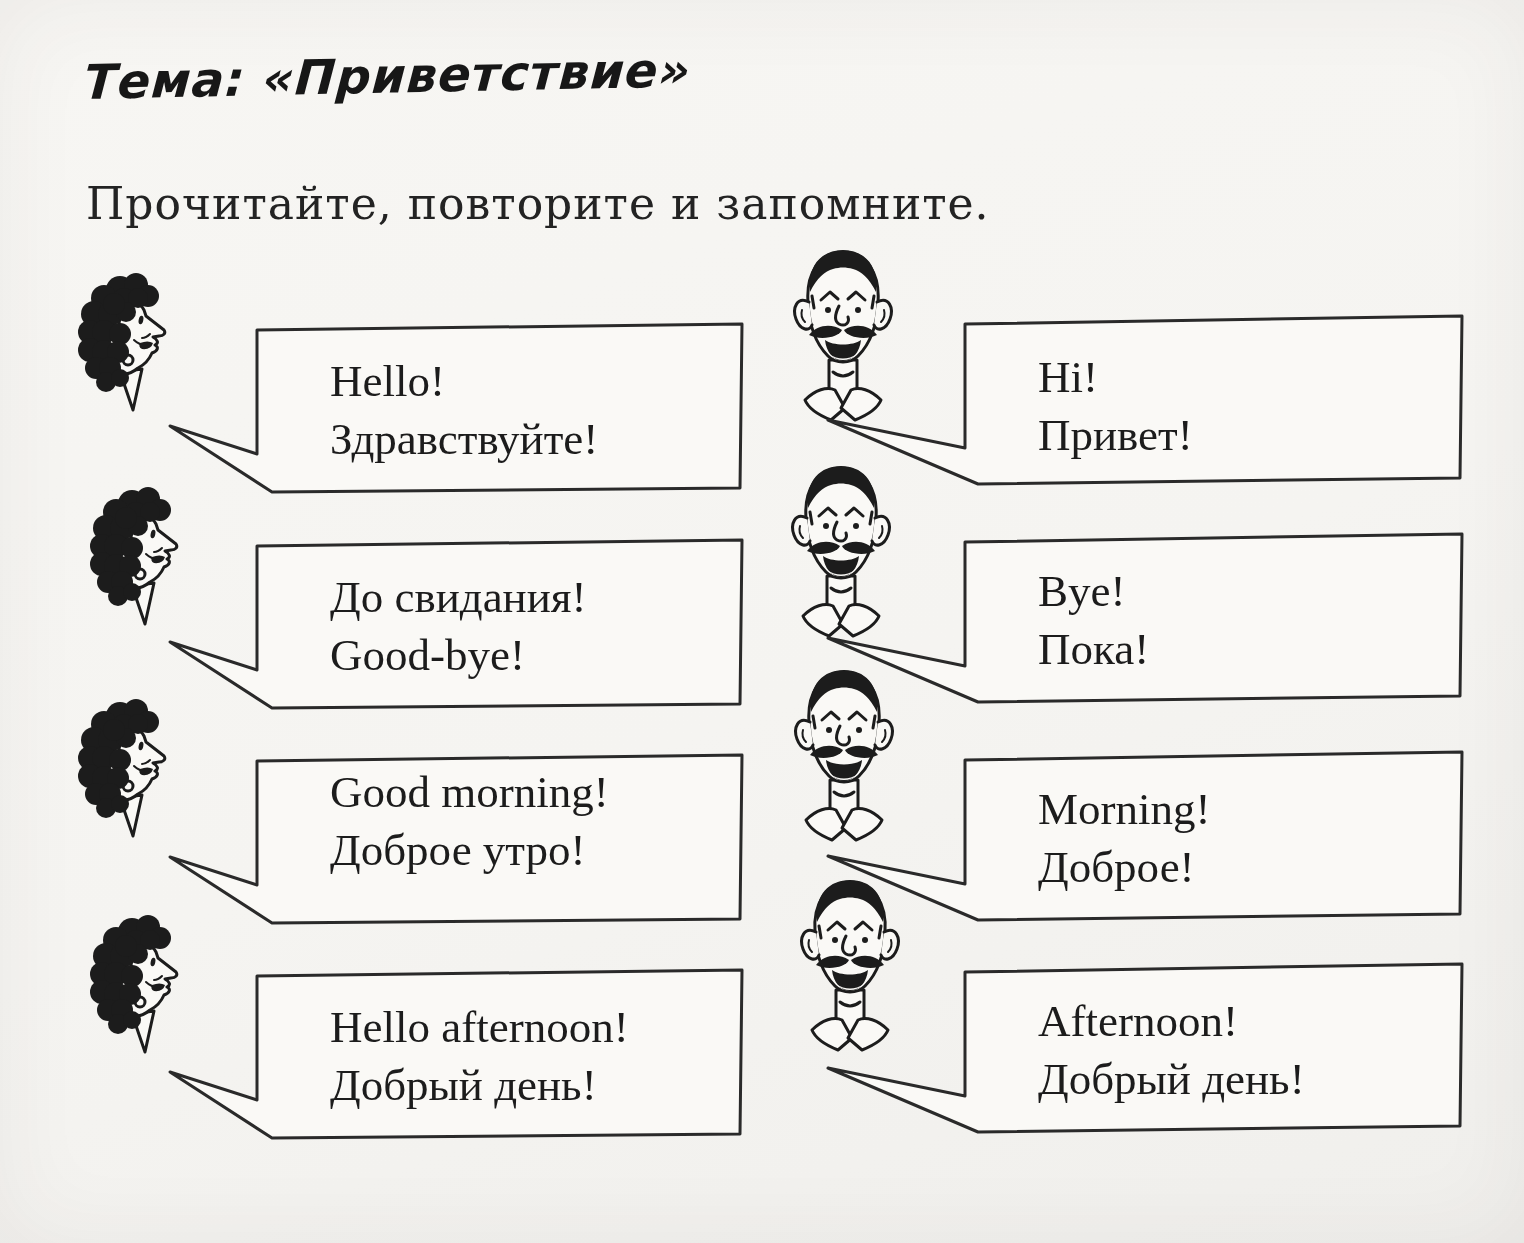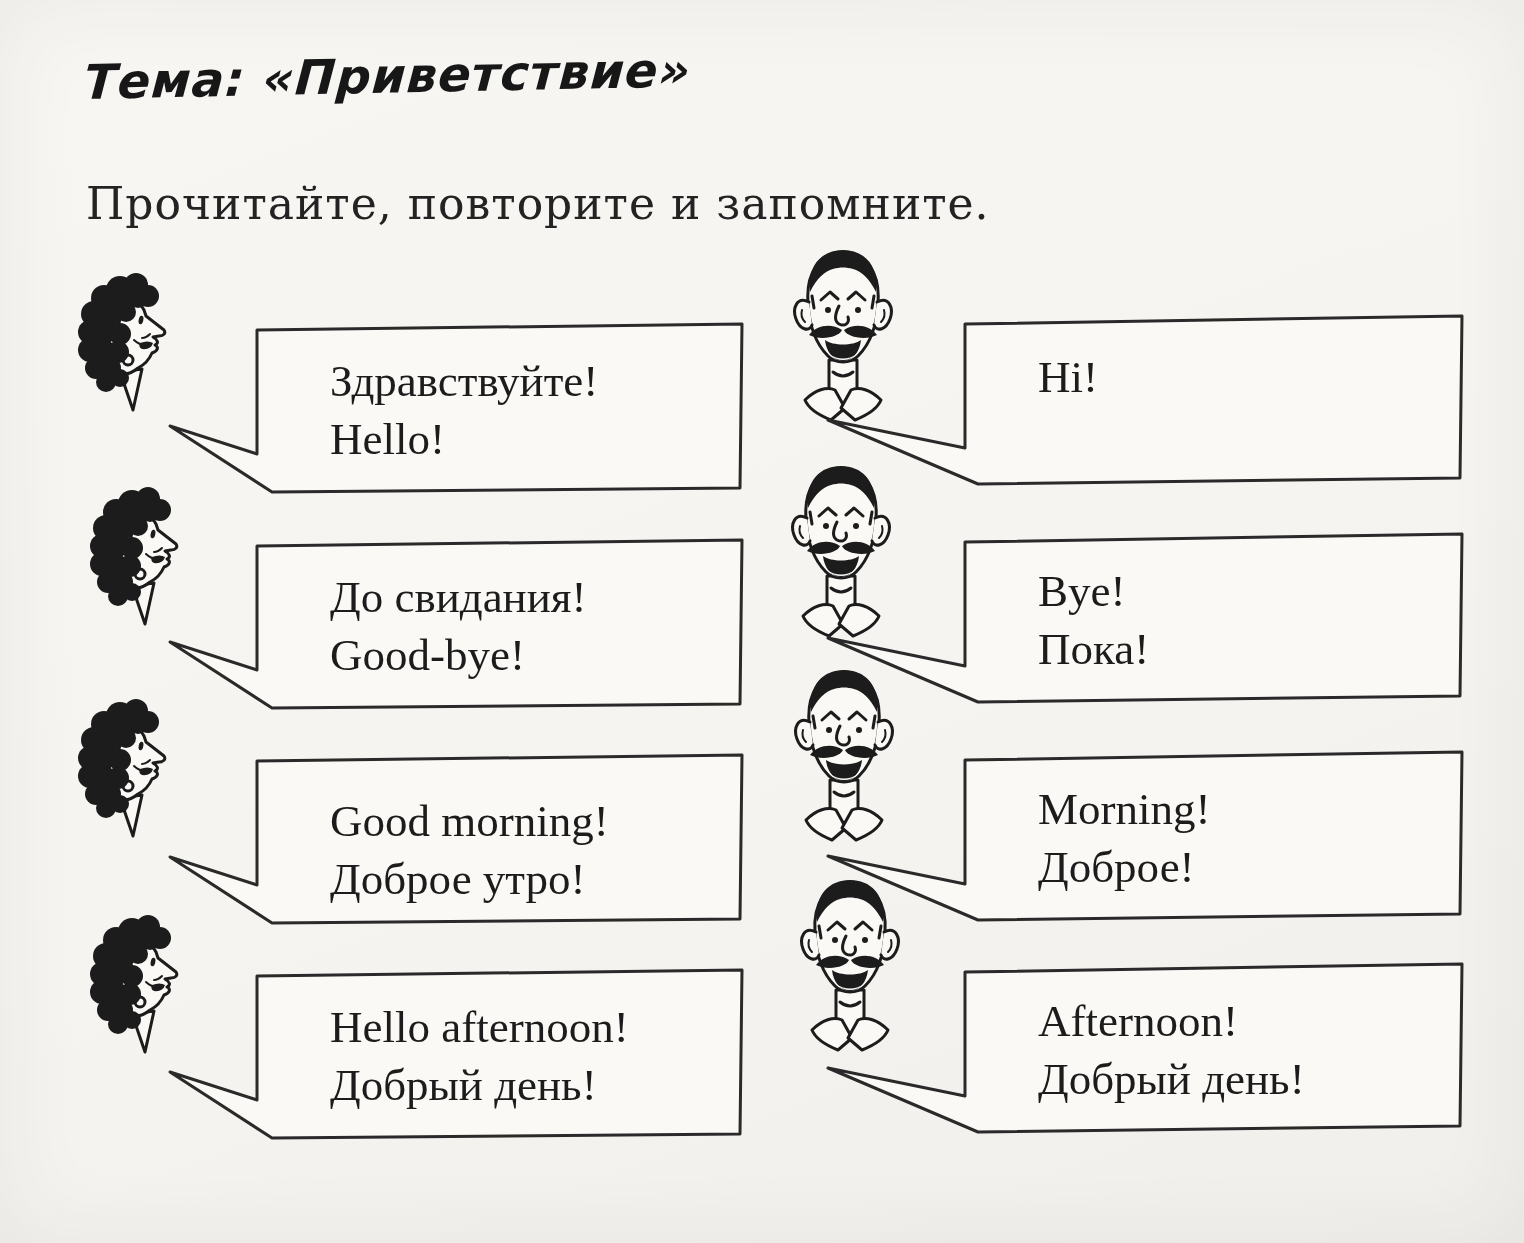"Здравствуйте!" div { order: before "Hello!" -> after "Hello!" }
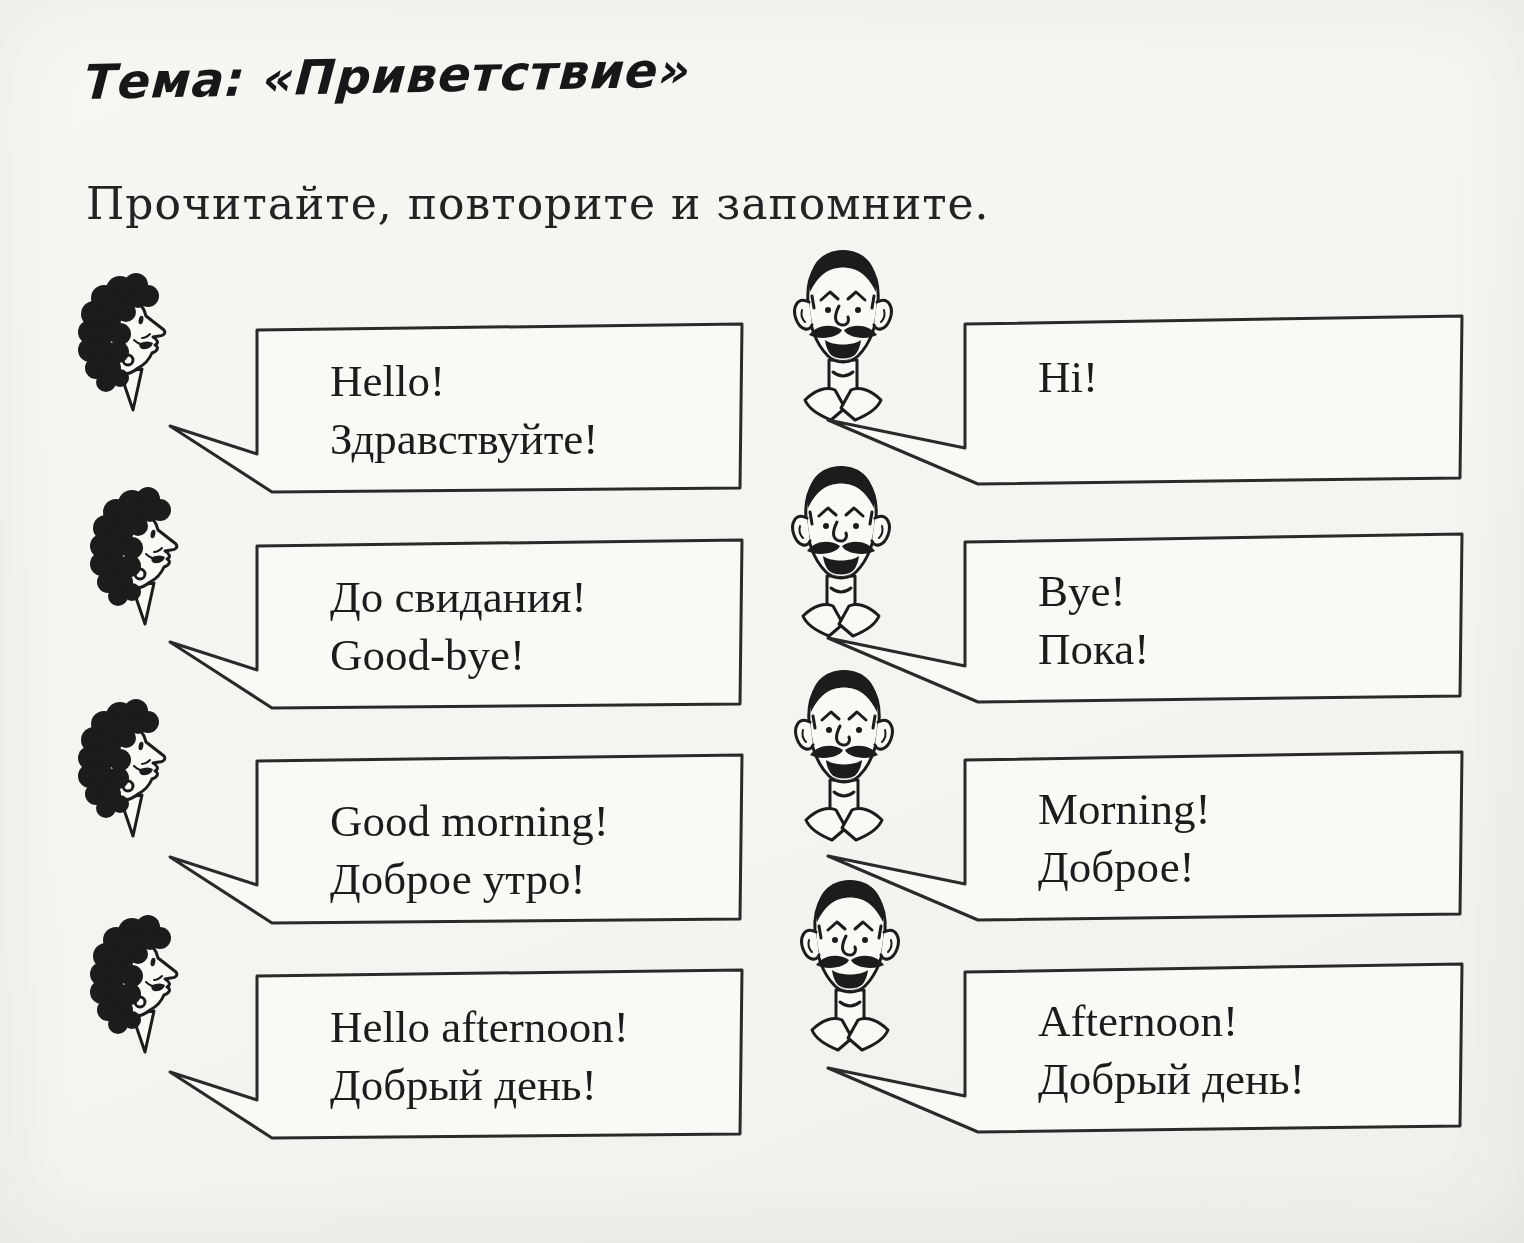"Привет!" div { html: none -> <div>Привет!</div> }
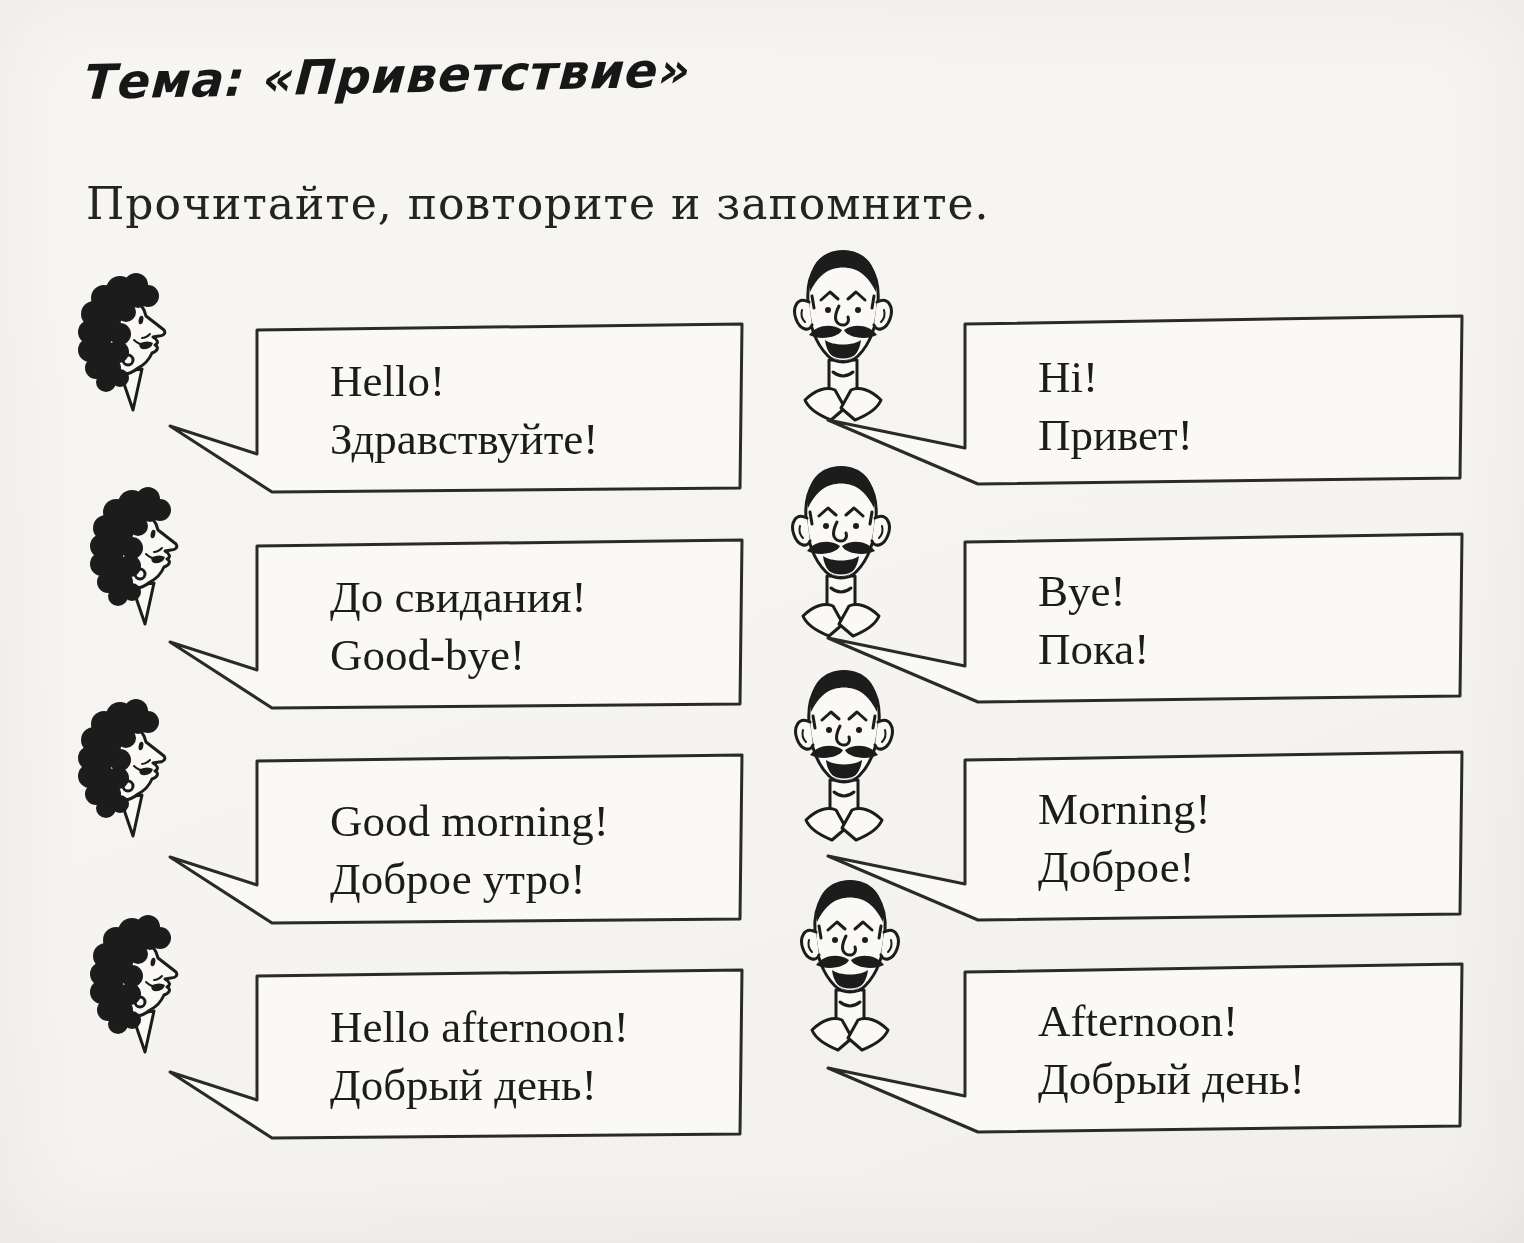"Good morning!" div.abs { top: 792px -> 763px }
